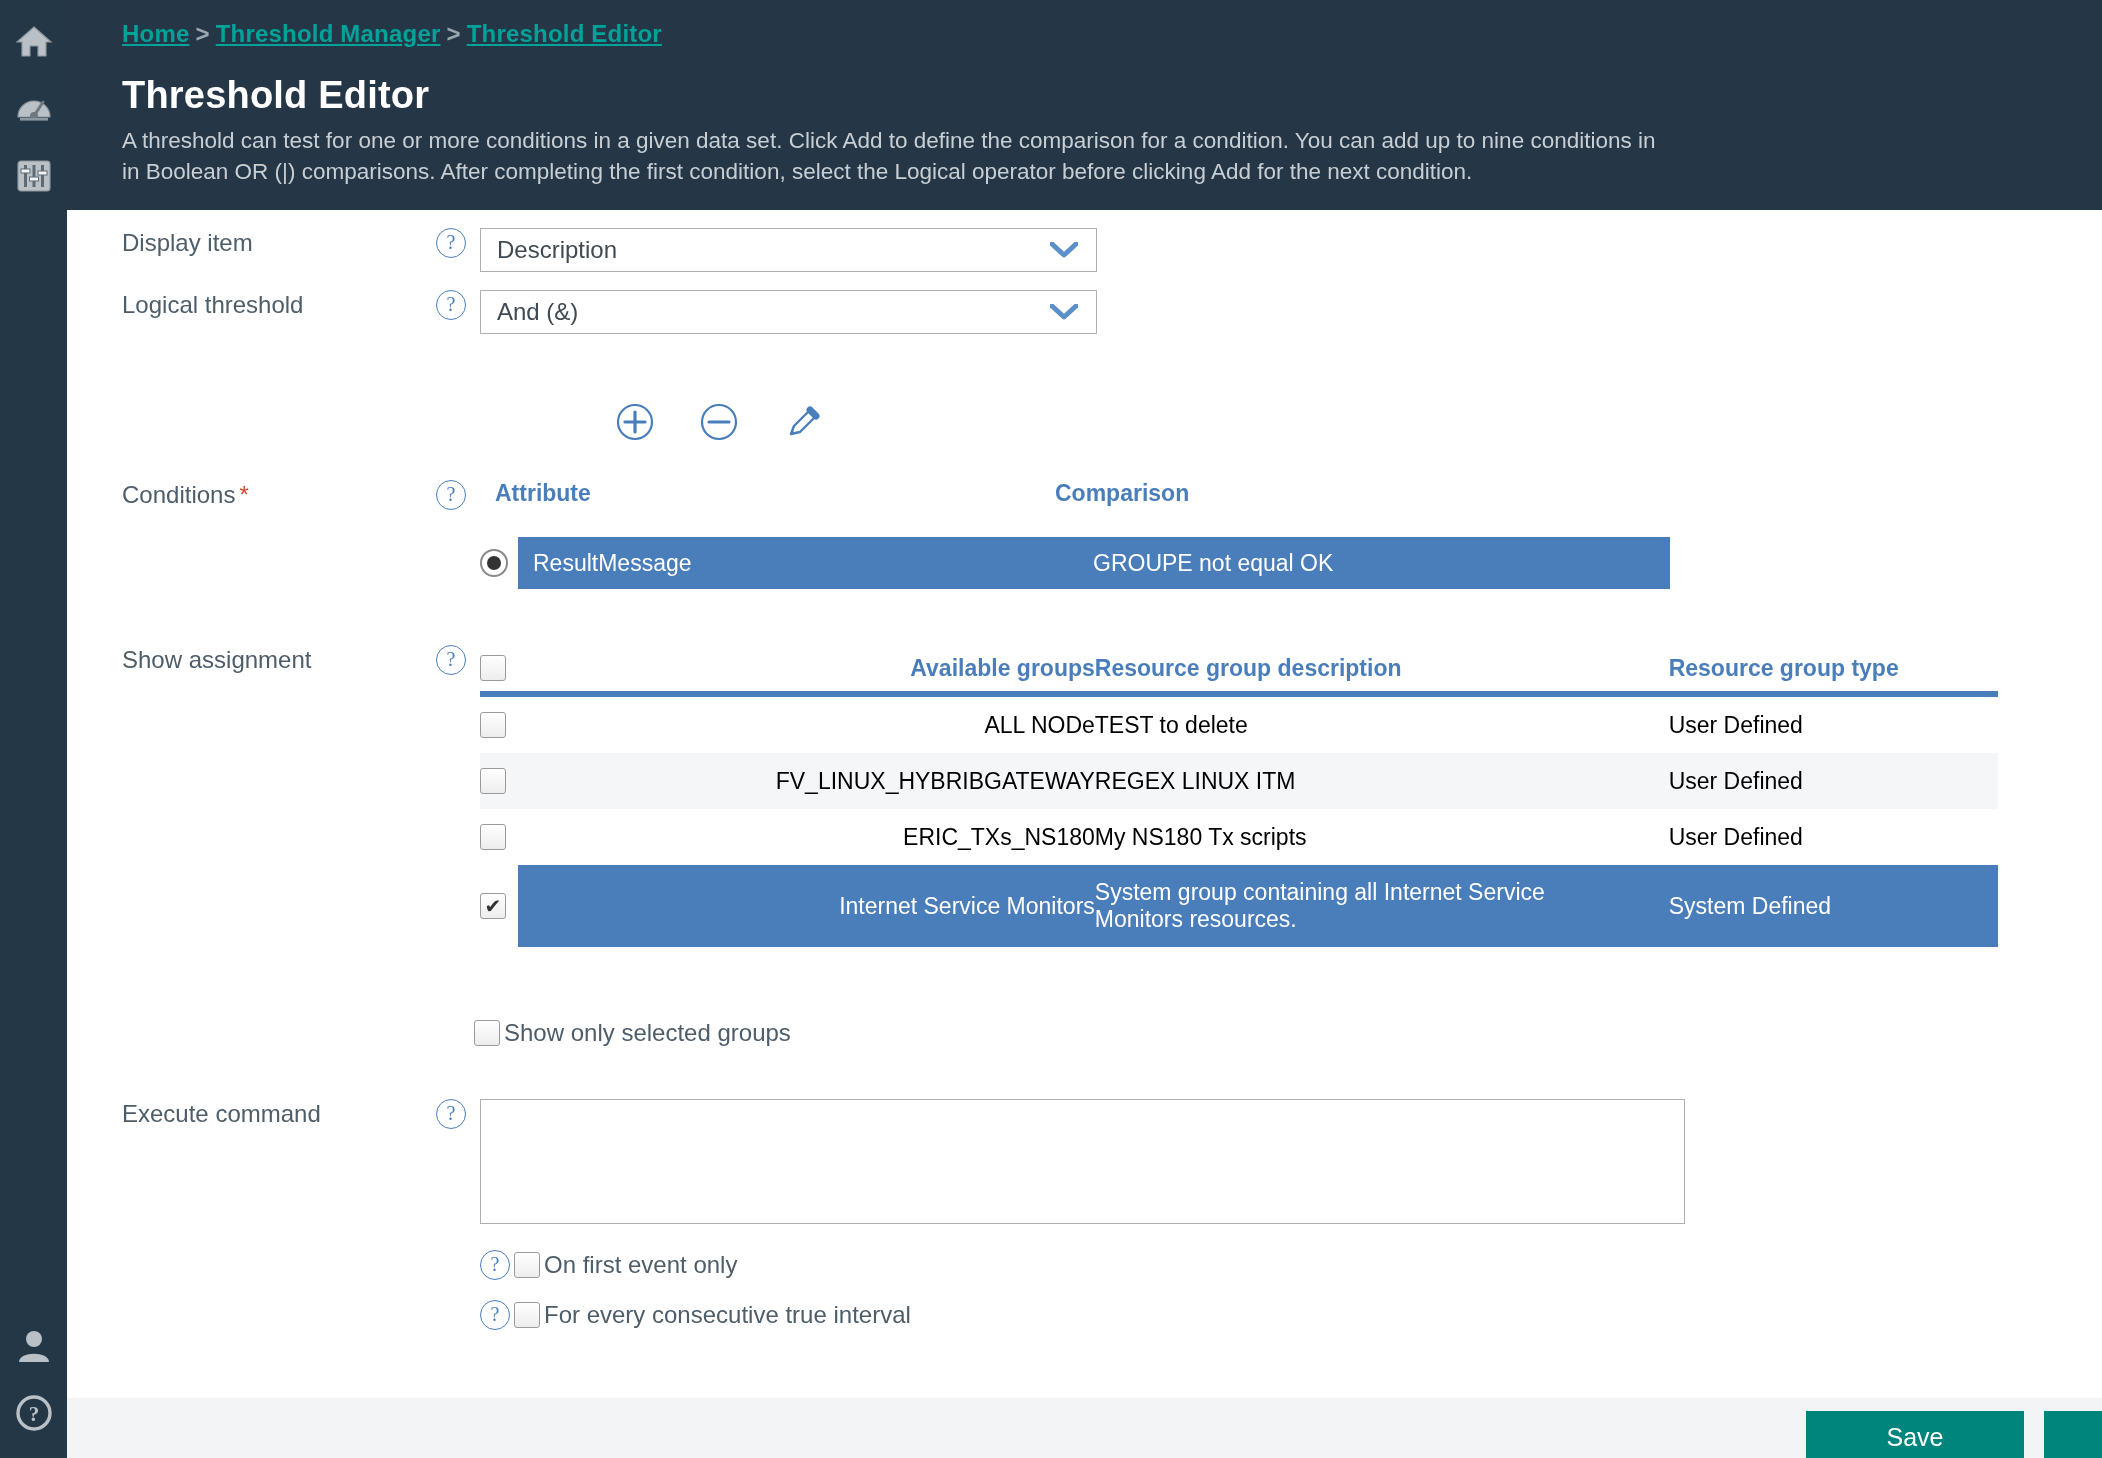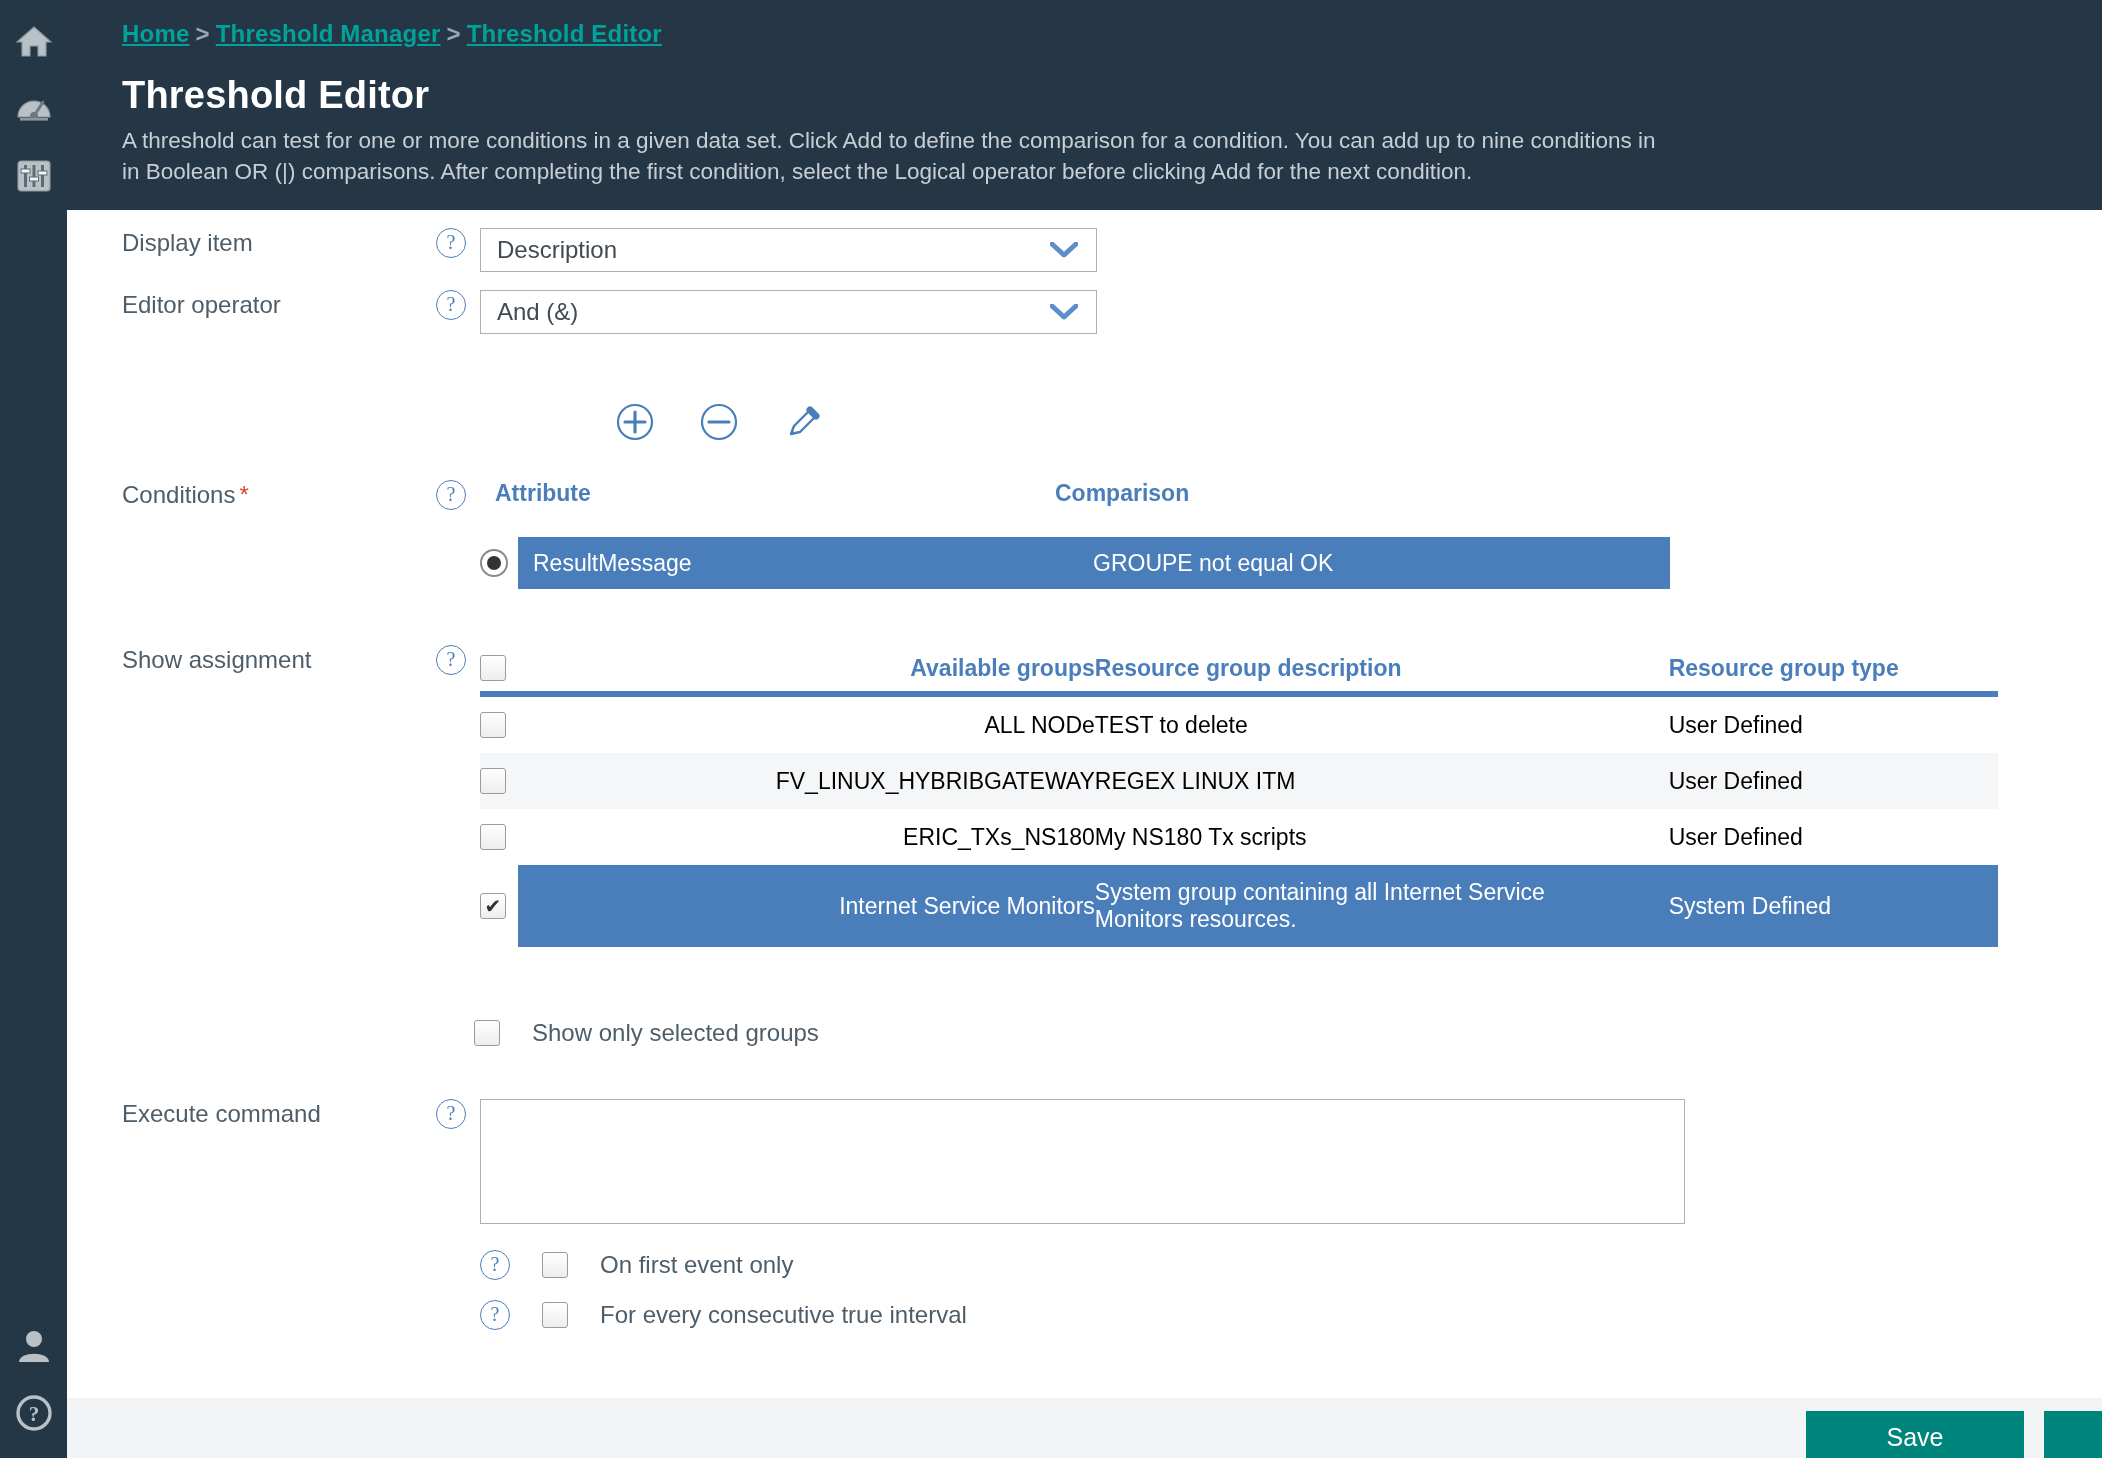"Editor operator" div.lbl { text: Editor operator -> Logical threshold }
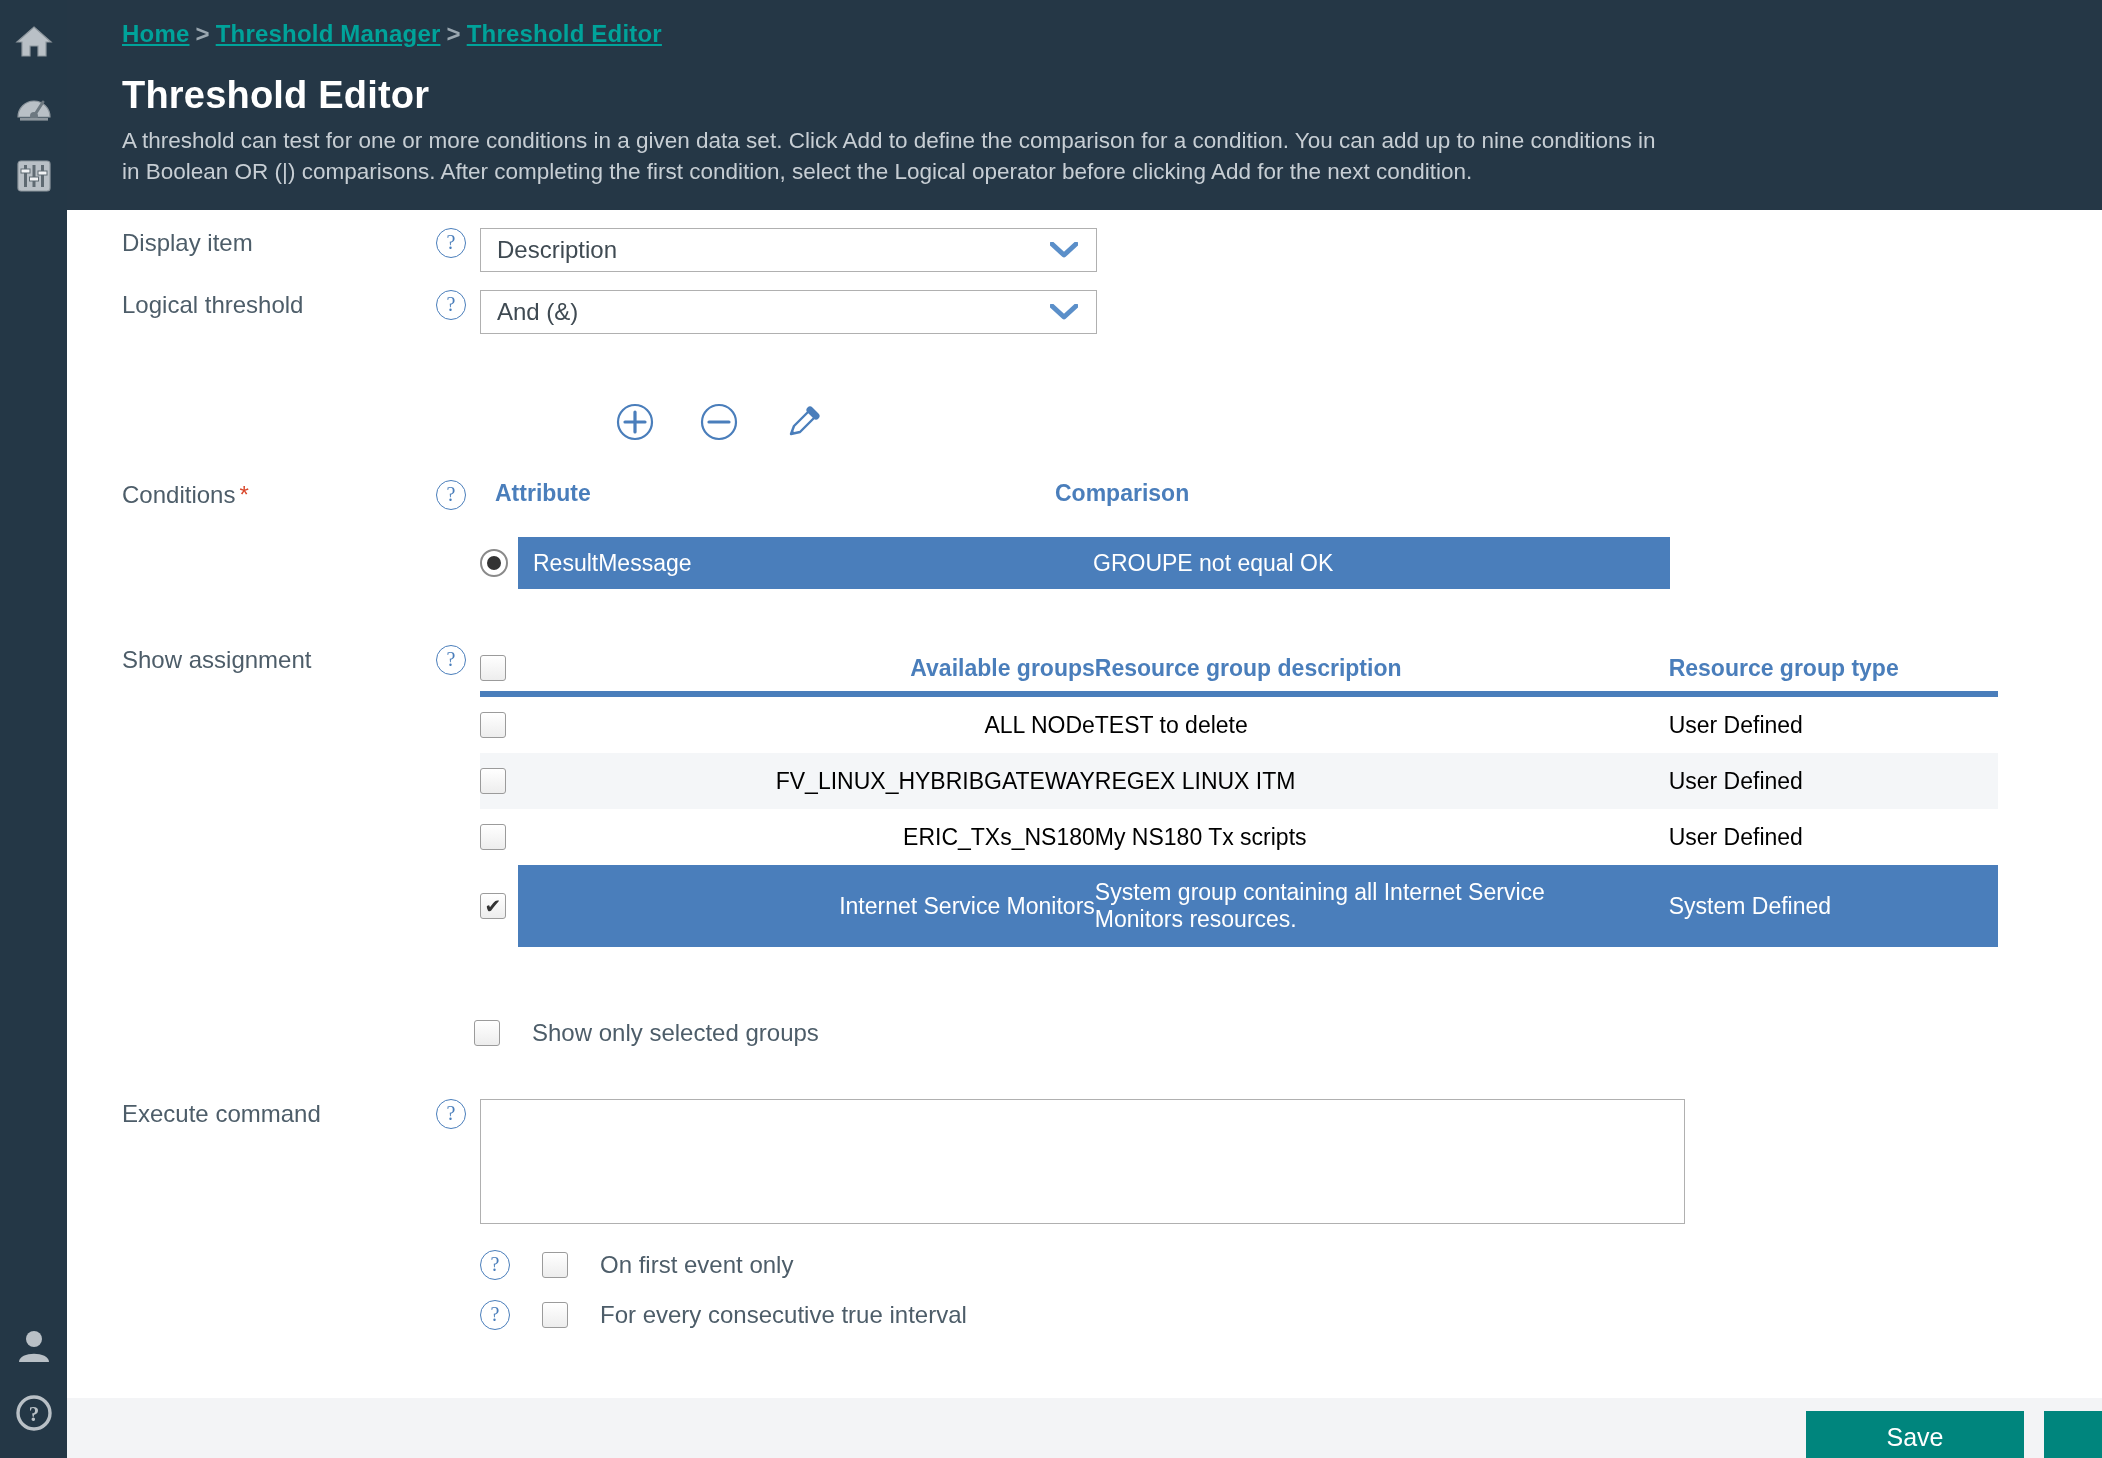"Show only selected groups" .chk-line { gap: 32px -> 4px }
